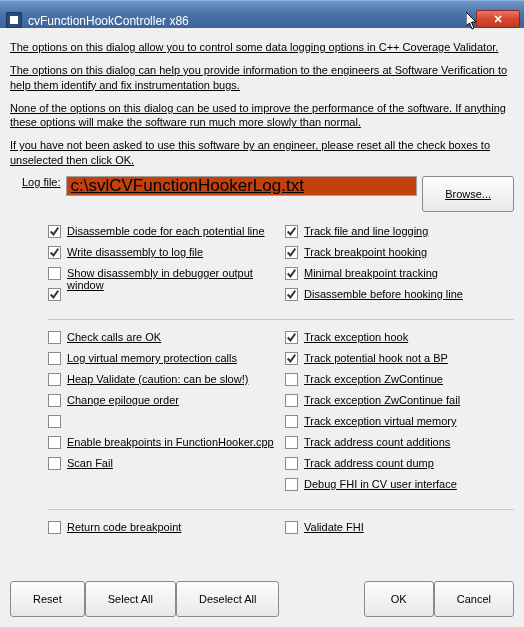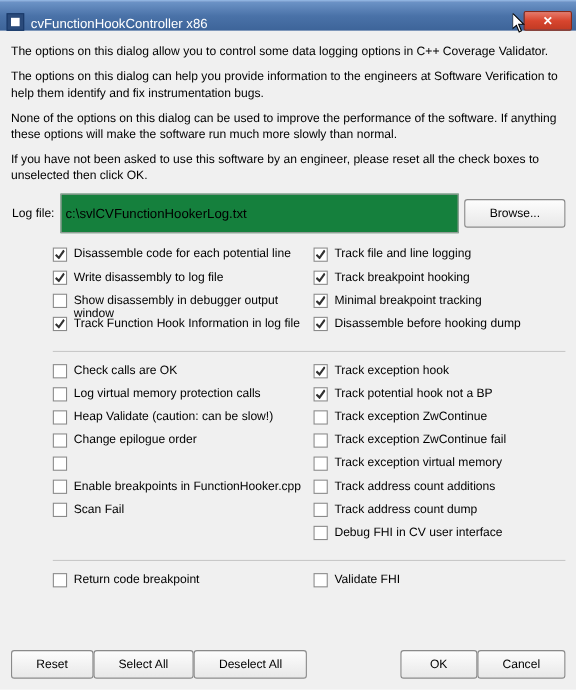"The options on this dialog" .body { text-decoration: none -> underline }
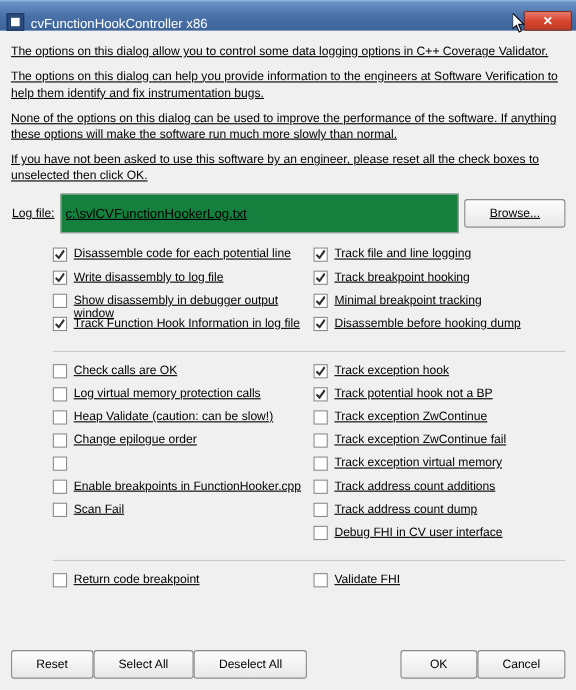"Log file:" .logrow { align-items: center -> none; margin: 8px 0 10px 1px -> 8px 0 10px 12px }
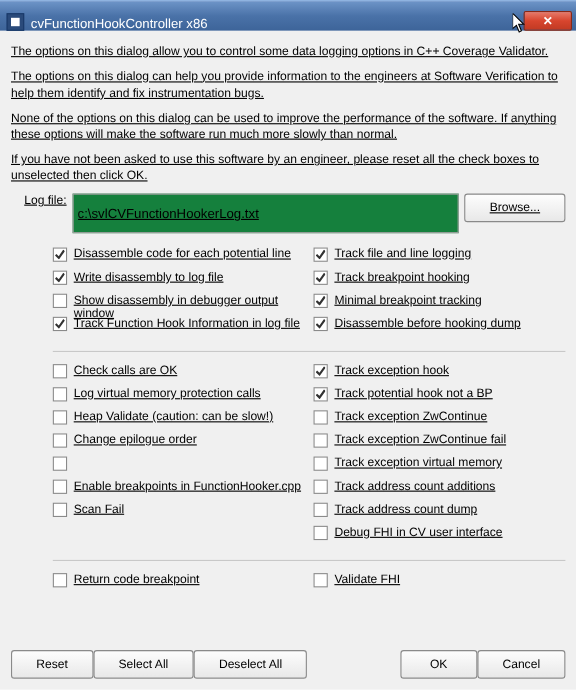"c:\svlCVFunctionHookerLog.txt" .logrow input[type=text] { background: #15803d -> #c2410c; font-size: 12px -> 17px; height: 36px -> 20px }
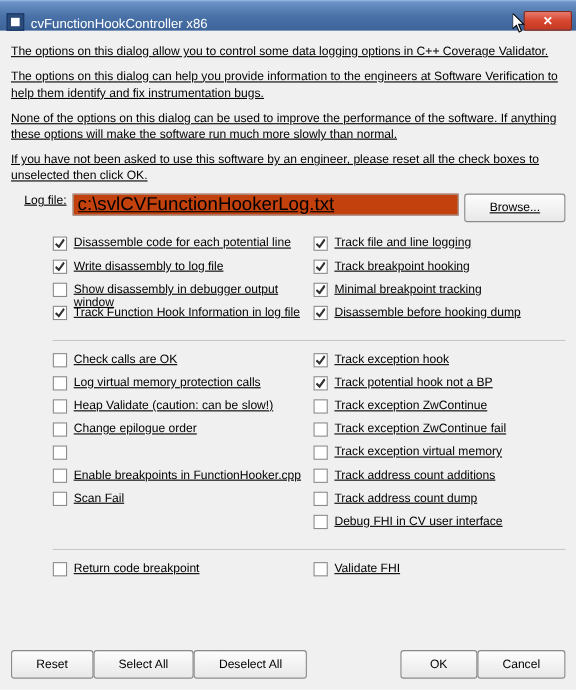"Browse..." .btn { height: 26px -> 36px }
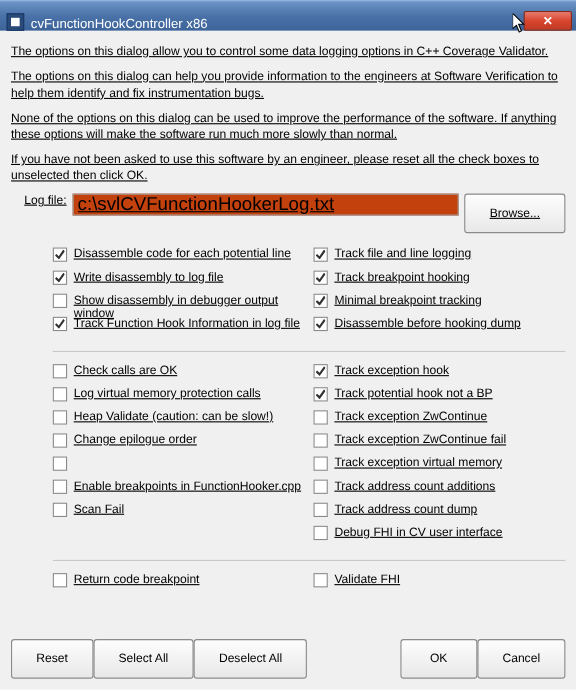"Track Function Hook Information in" span { html: <span>Track Function Hook Information in log file</span> -> none }
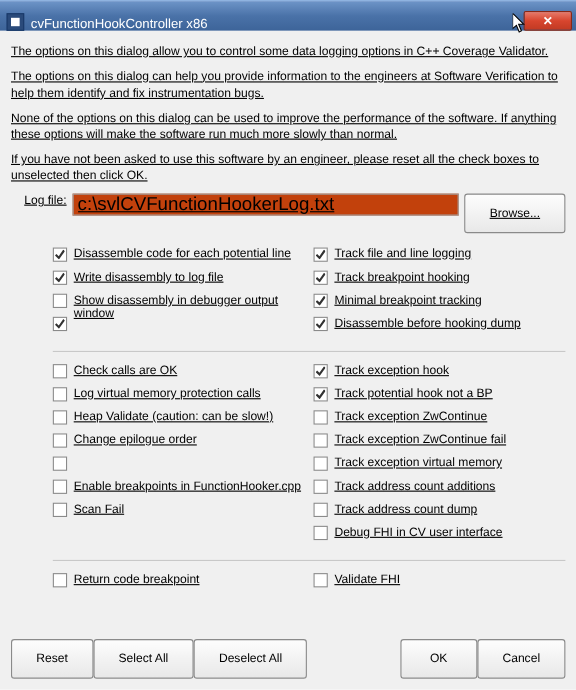"Disassemble before hooking dump" span { text: dump -> line }
